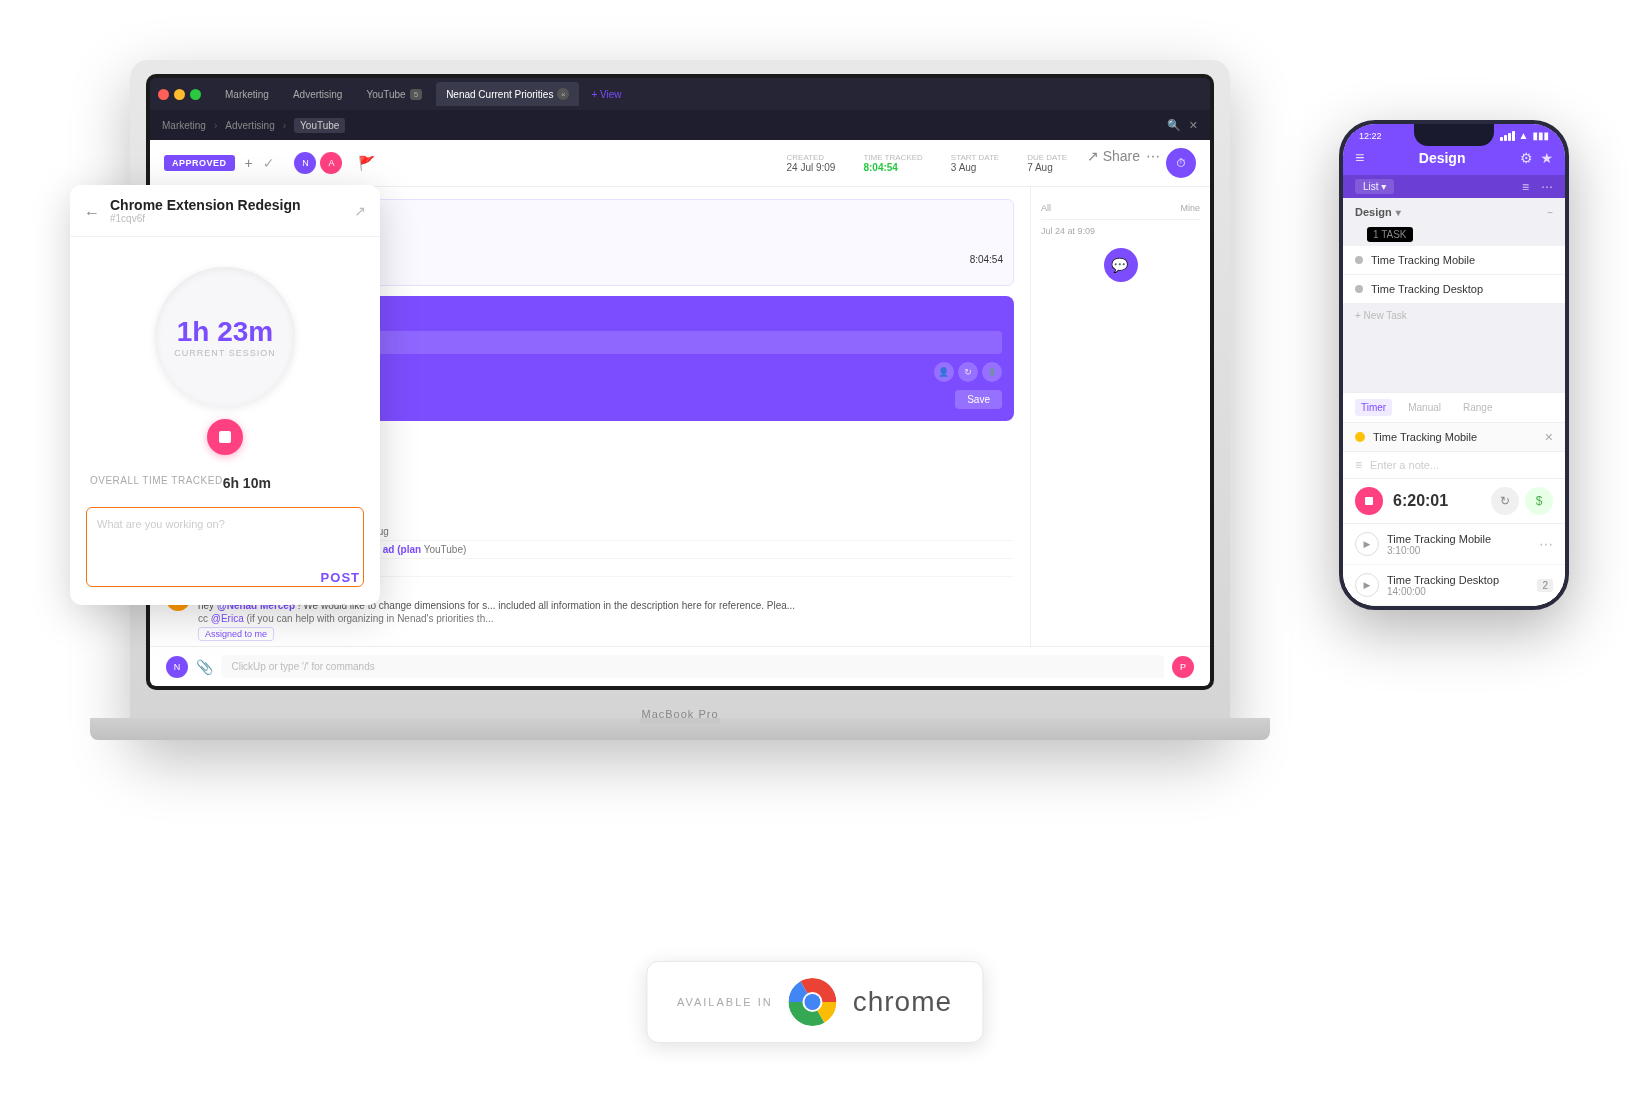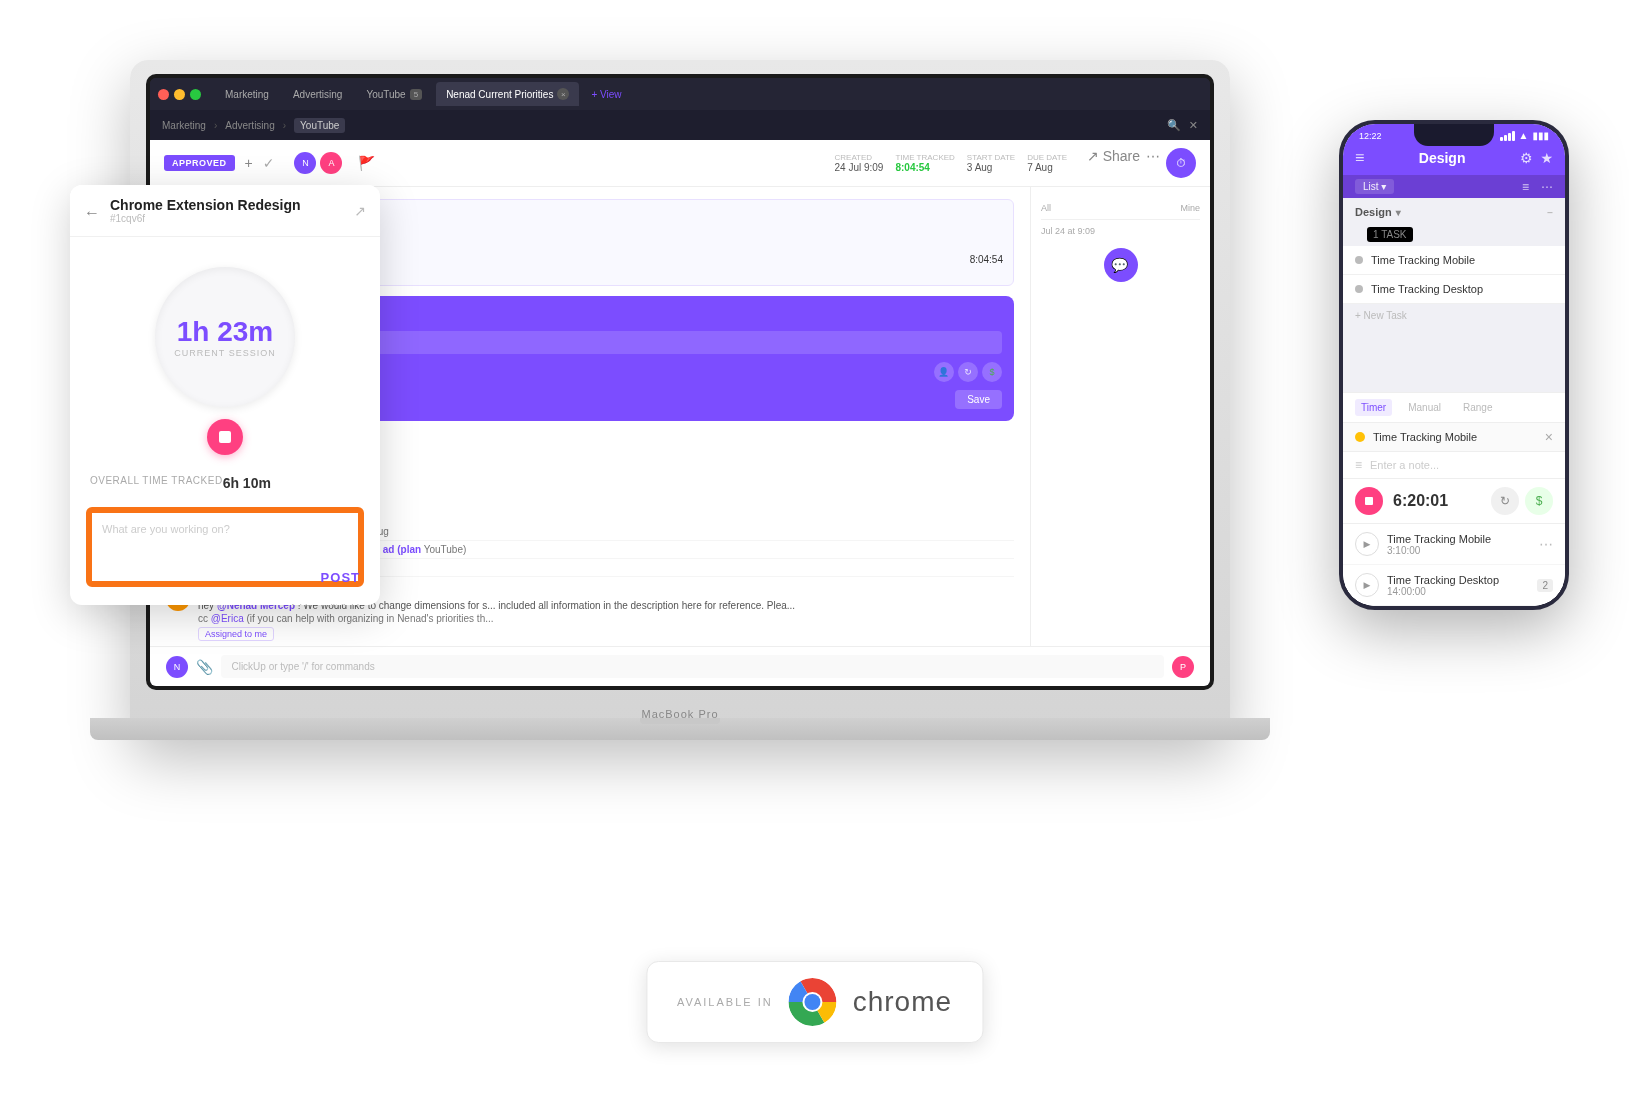"CREATED" .task-meta { gap: 12px -> 28px }
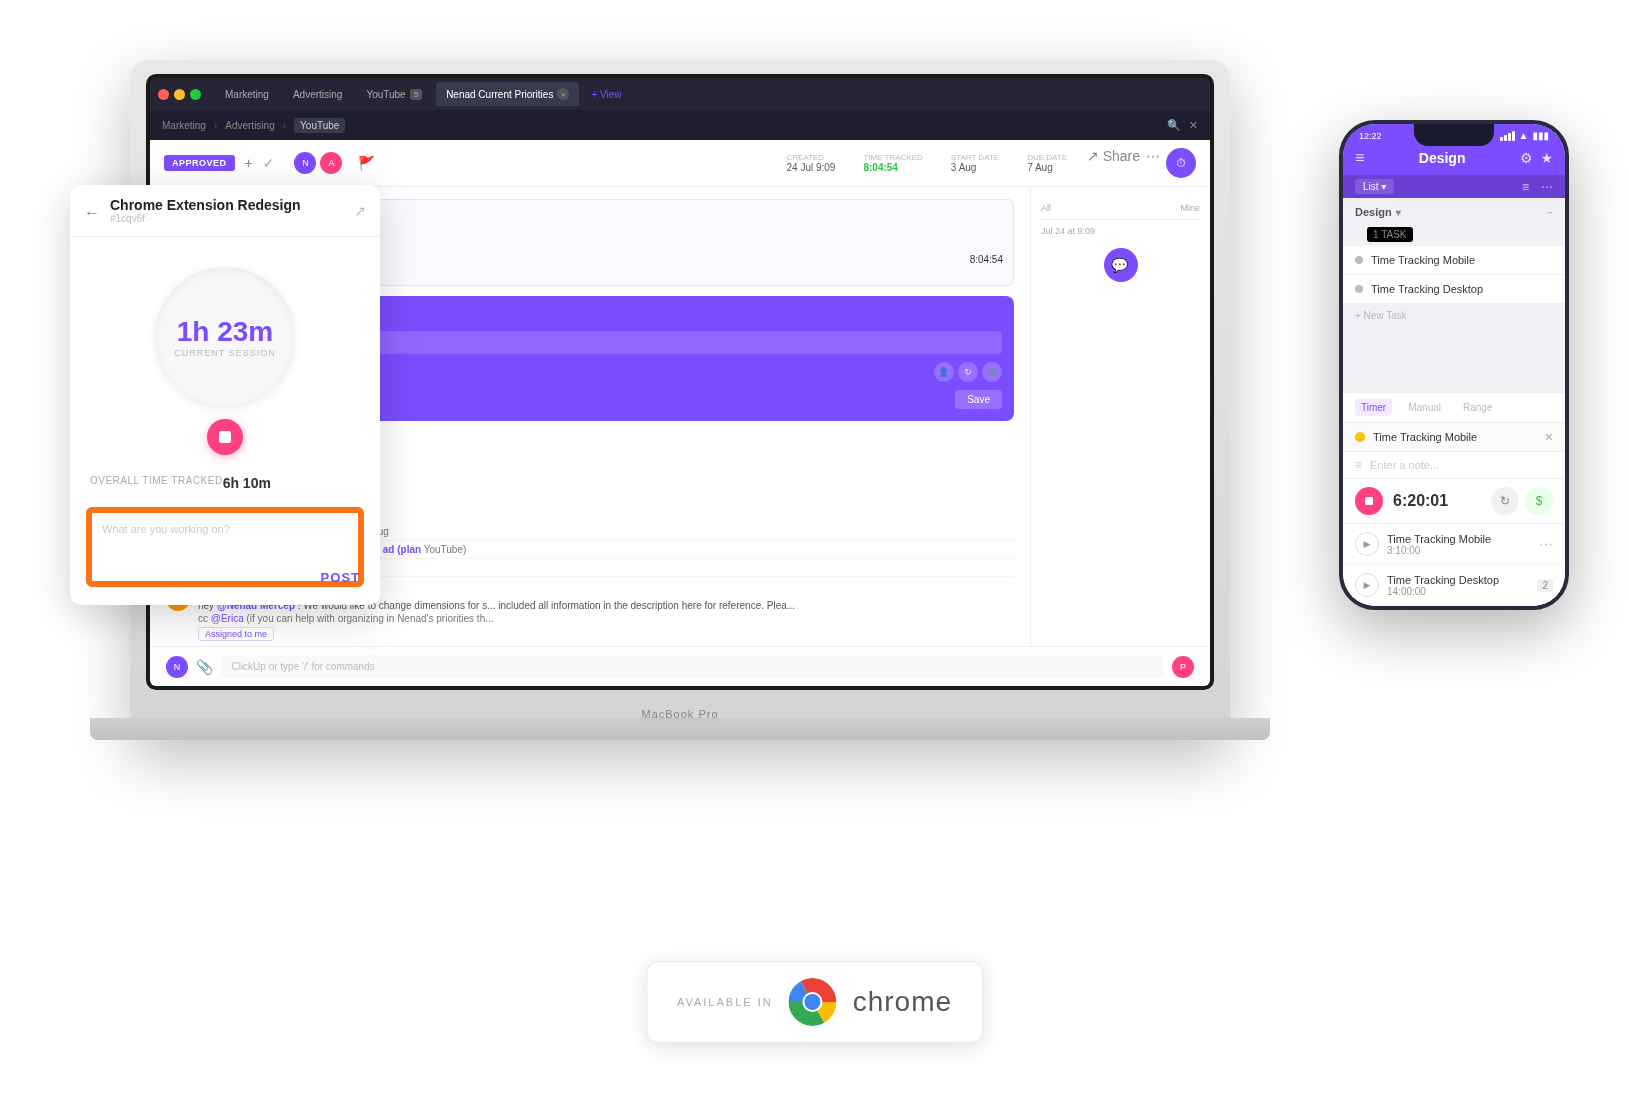"What are you working on?" .ext-note-area { border: 6px solid #f97316 -> 1px solid #f97316 }
